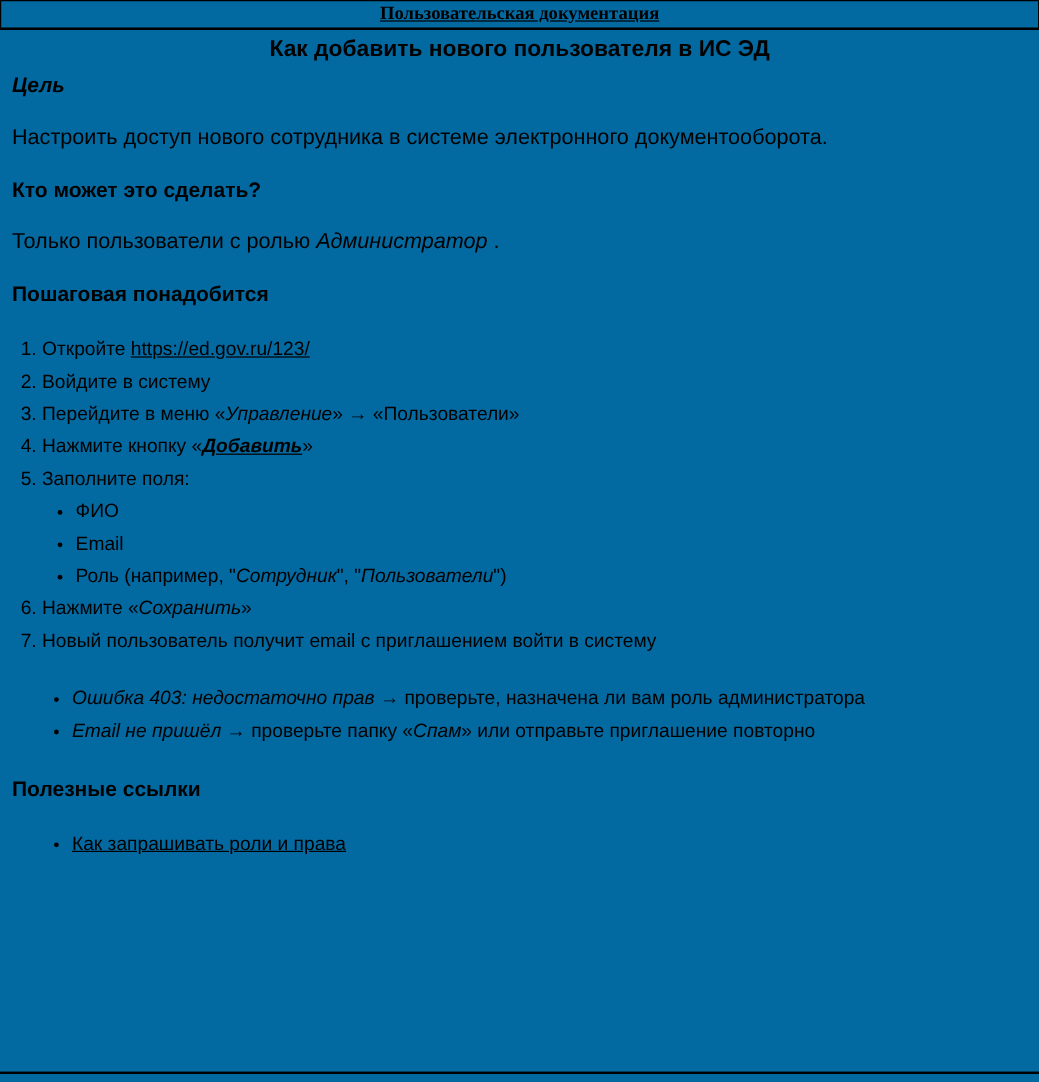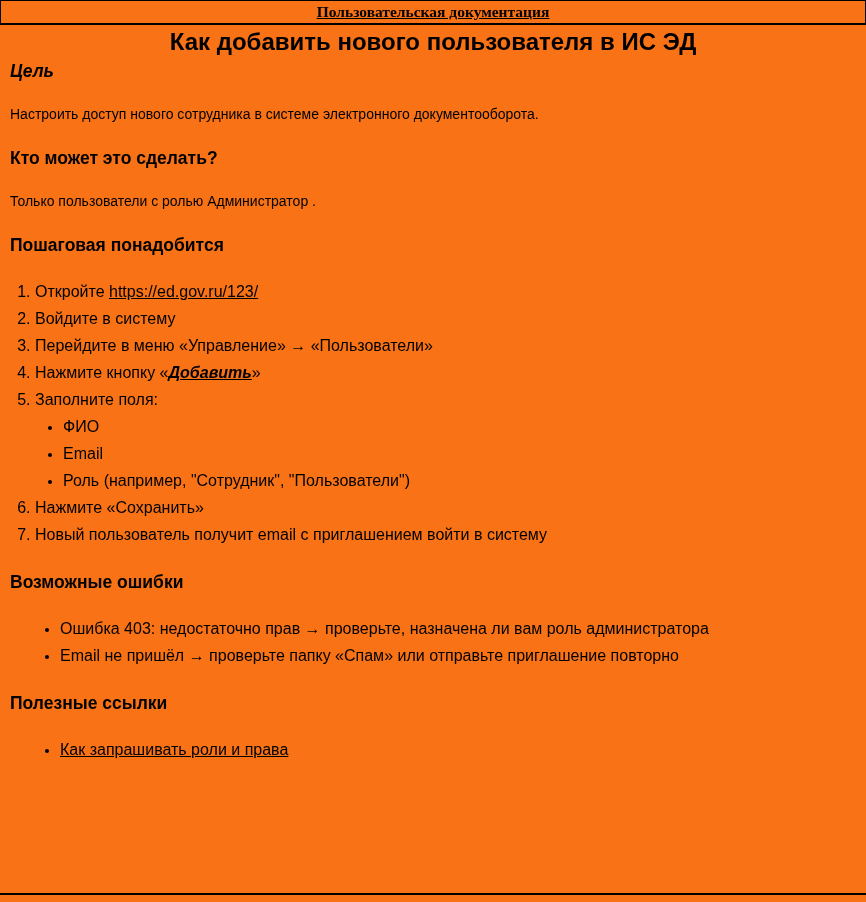"Пользовательская документация" .page { background: #f97316 -> #0369a1 }
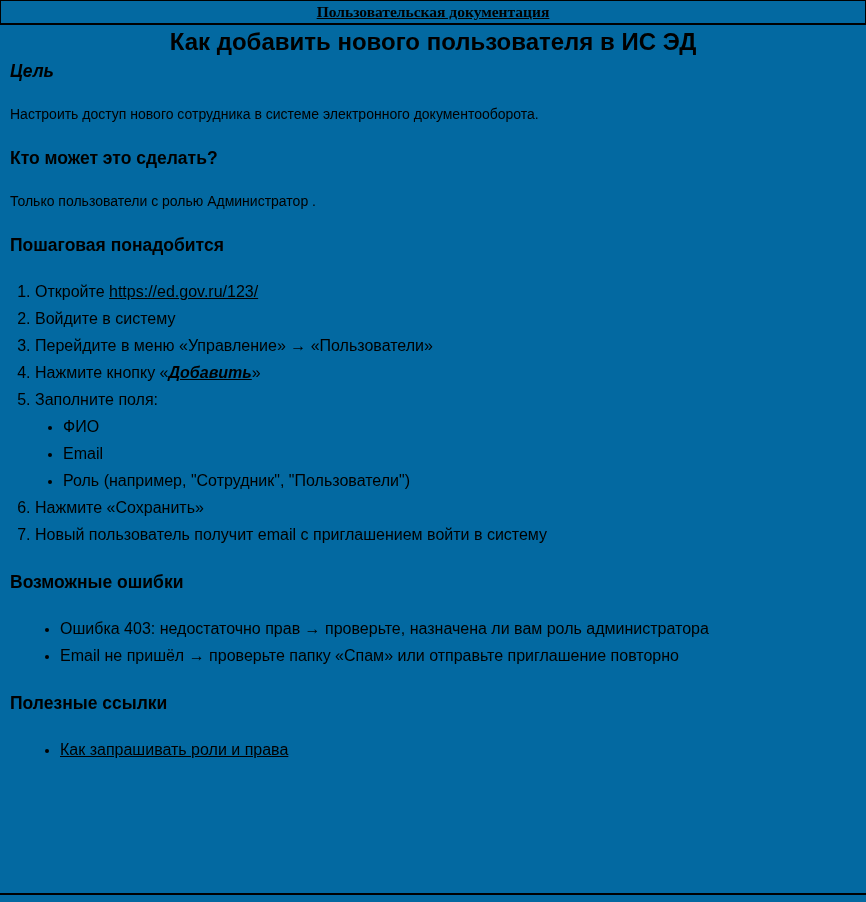"Как добавить нового пользователя в" .doc-title { font-size: 24px -> 19px }
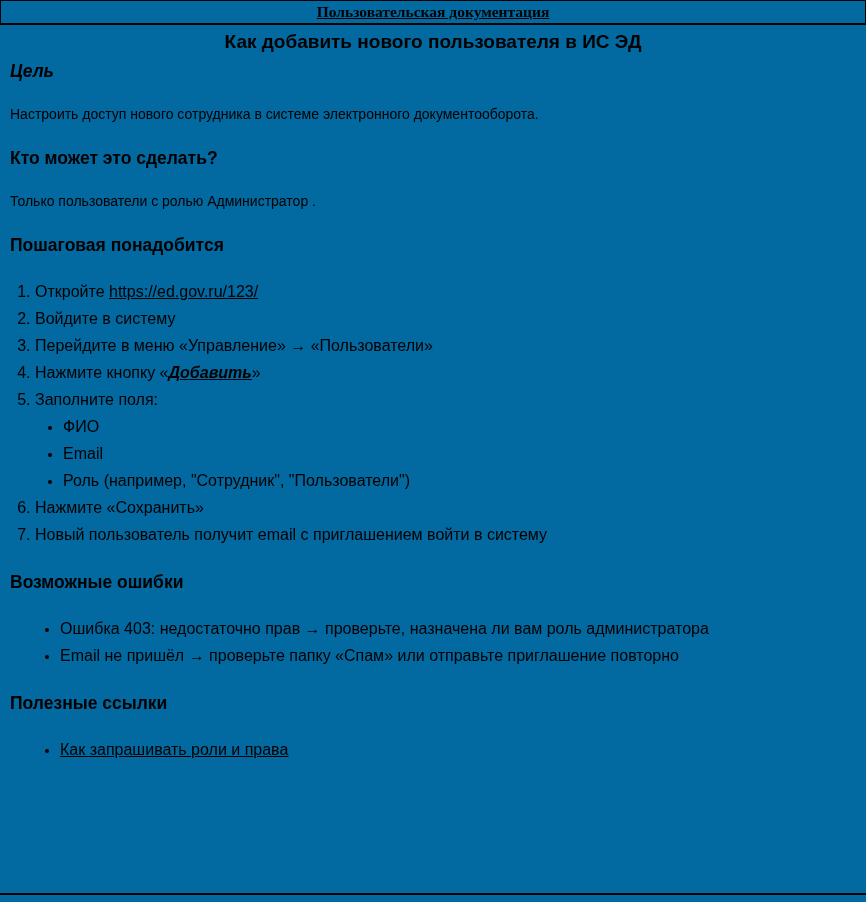"Настроить доступ нового сотрудника в" .para { font-size: 14px -> 18px }
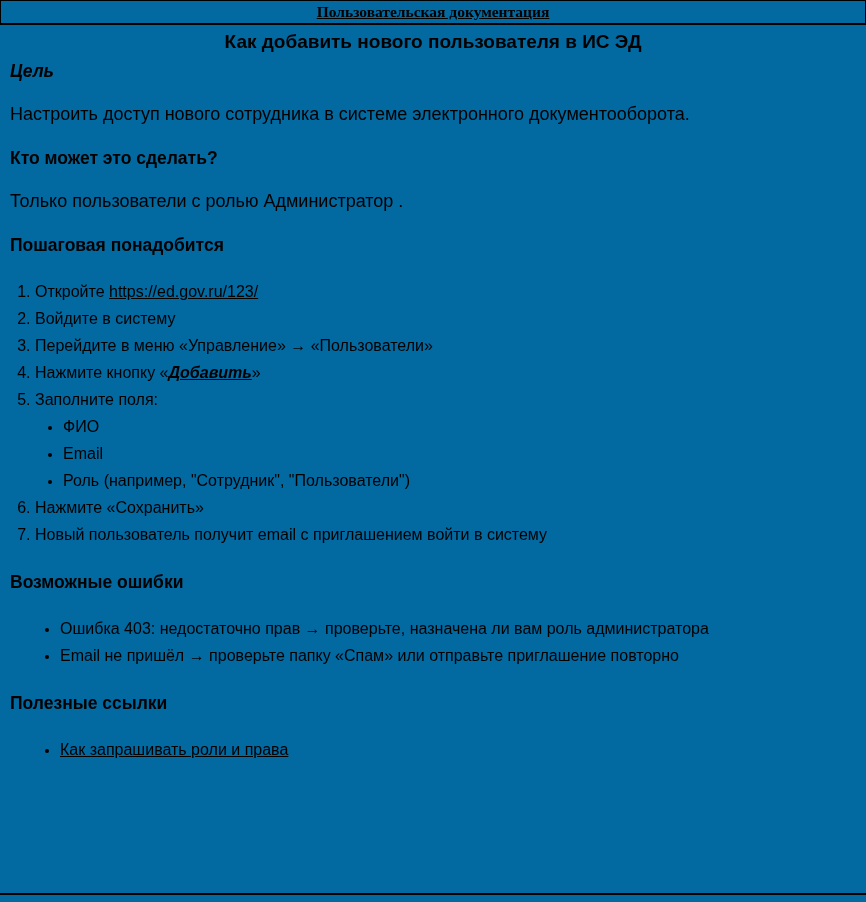"Администратор" .ital { font-style: none -> italic }
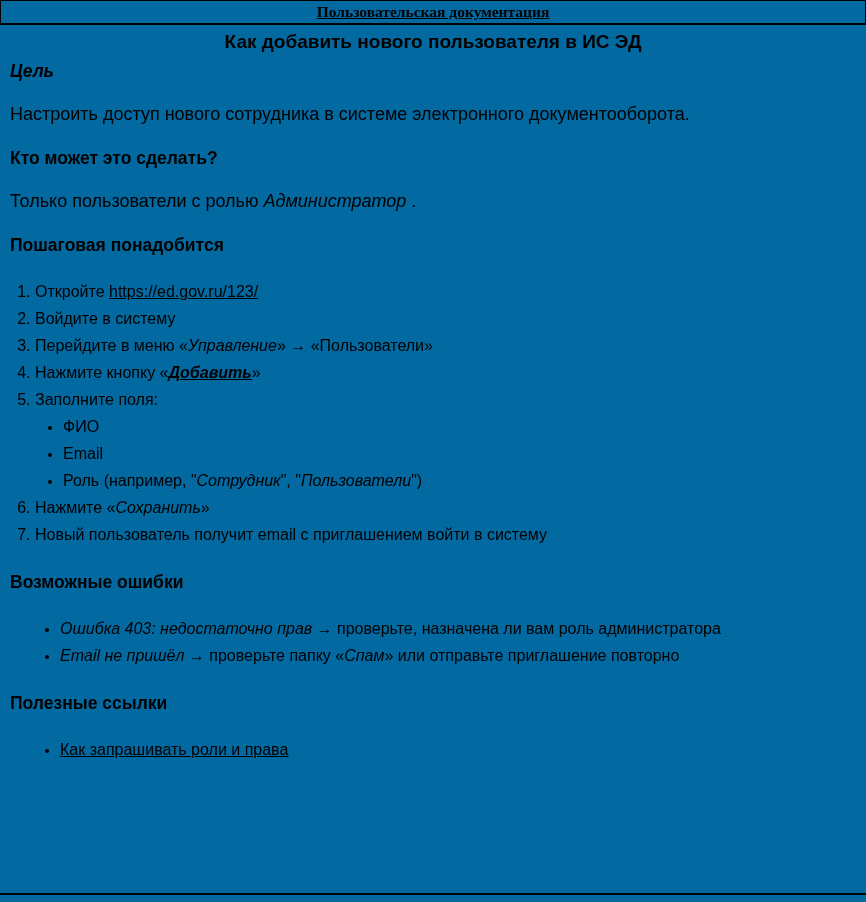"Возможные ошибки" div.h2 { html: <div>Возможные ошибки</div> -> none }
